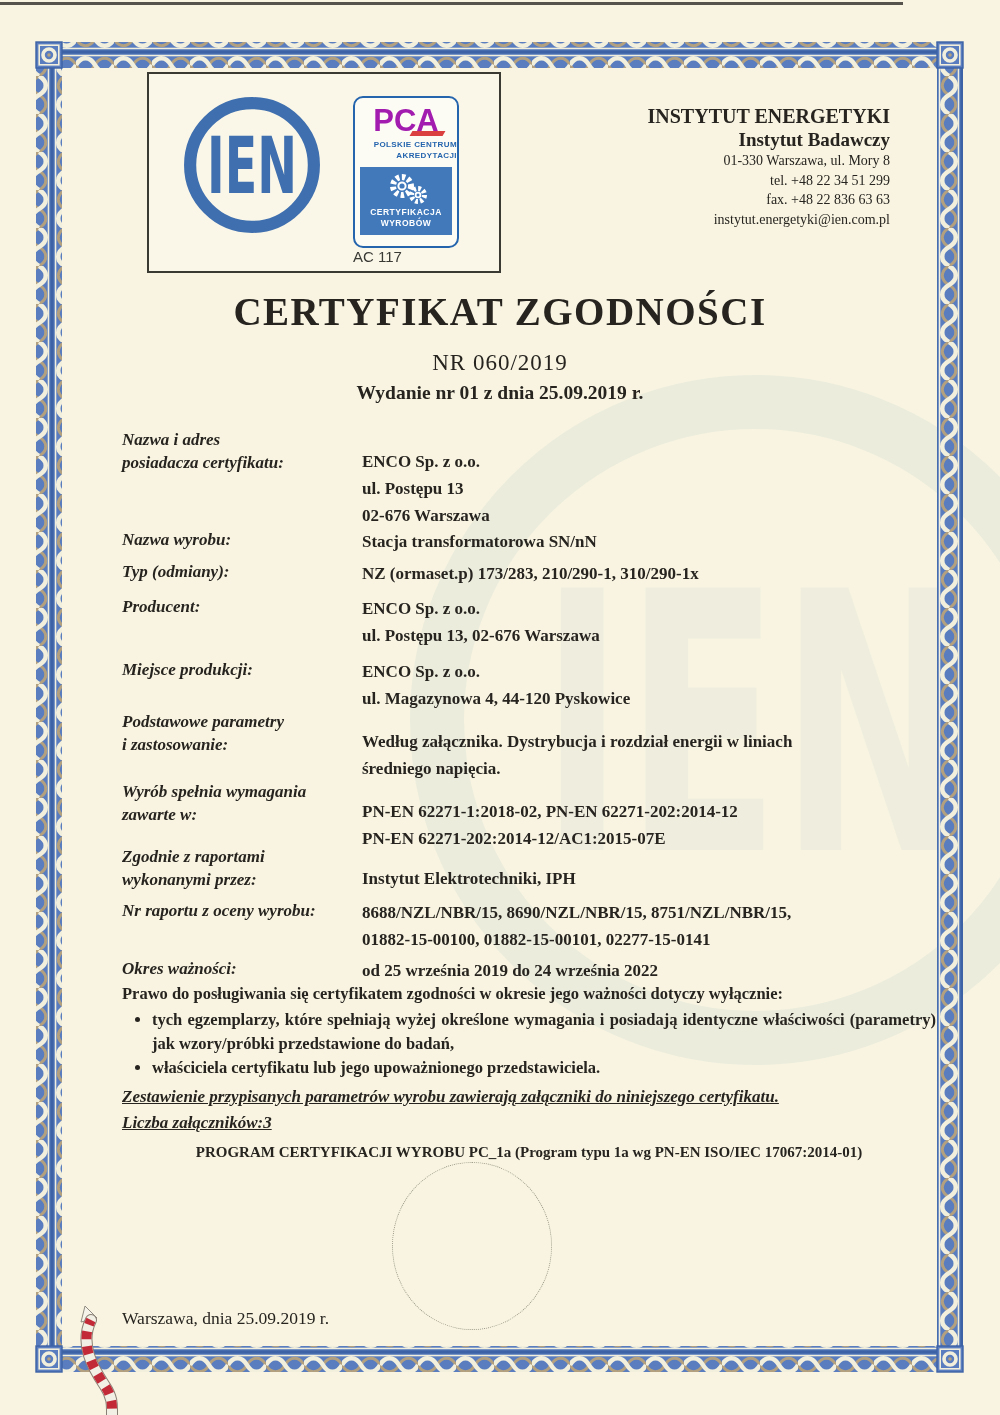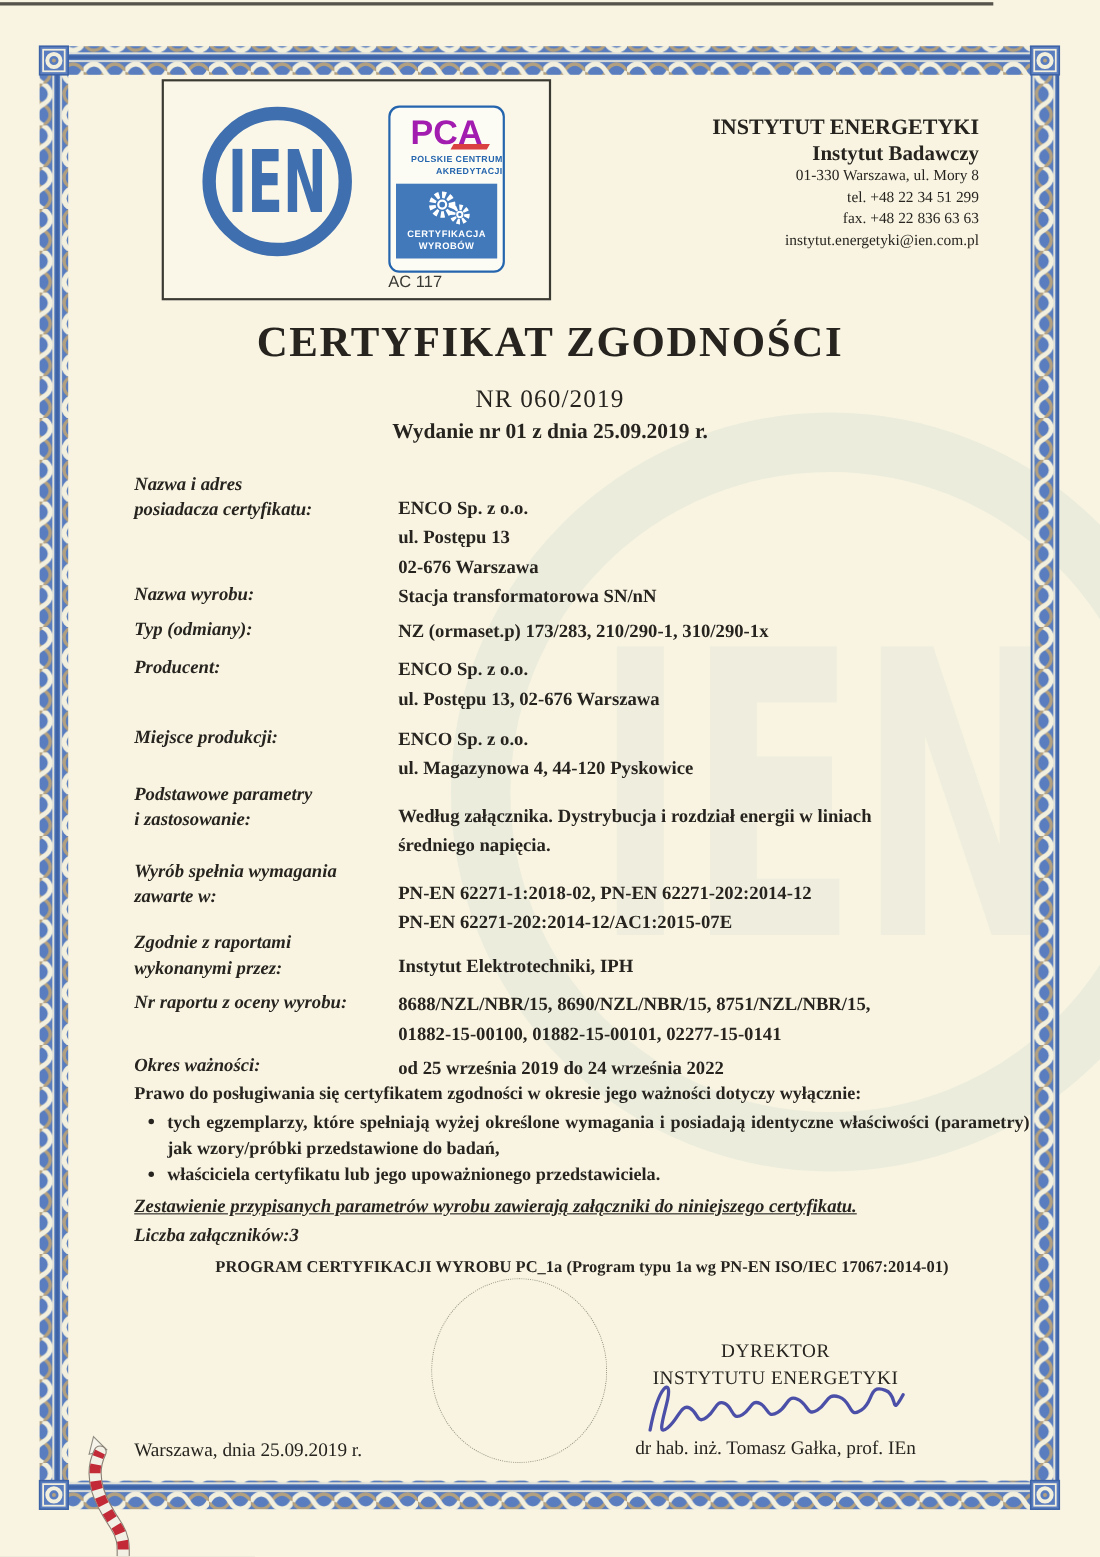"Liczba załączników:3" .annex-count { text-decoration: none -> underline }
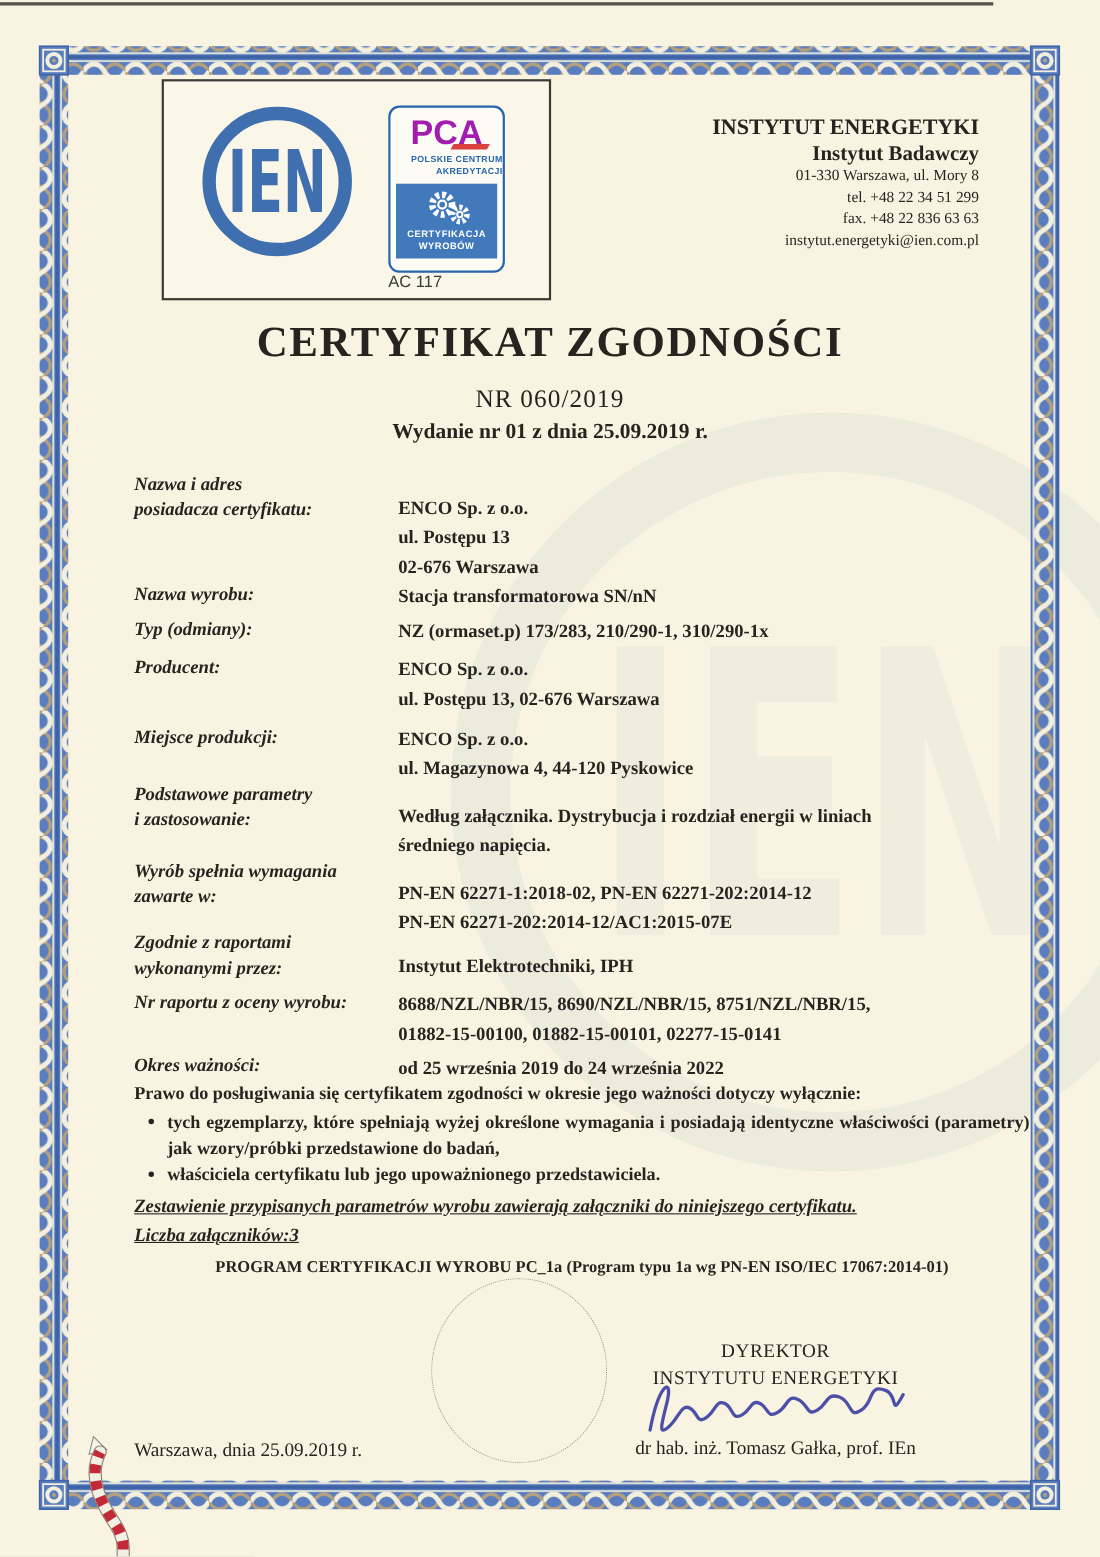"DYREKTOR" div.sign-block { html: <div> <div>DYREKTOR INSTYTUTU ENERGETYKI</div> <svg> <path></path> </svg> <div>dr hab. inż. Tomasz Gałka, prof. IEn</div> </div> -> none }
